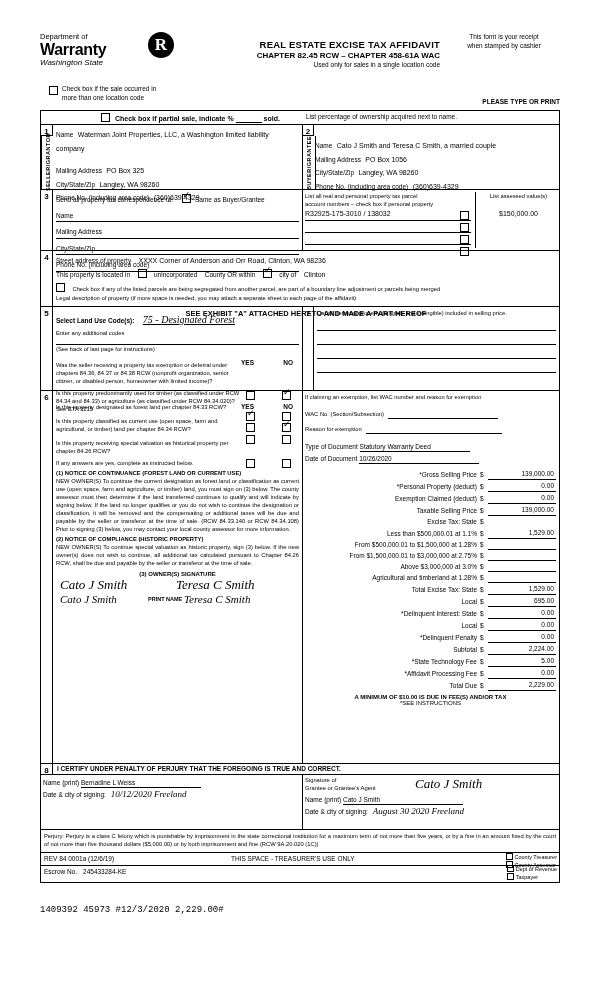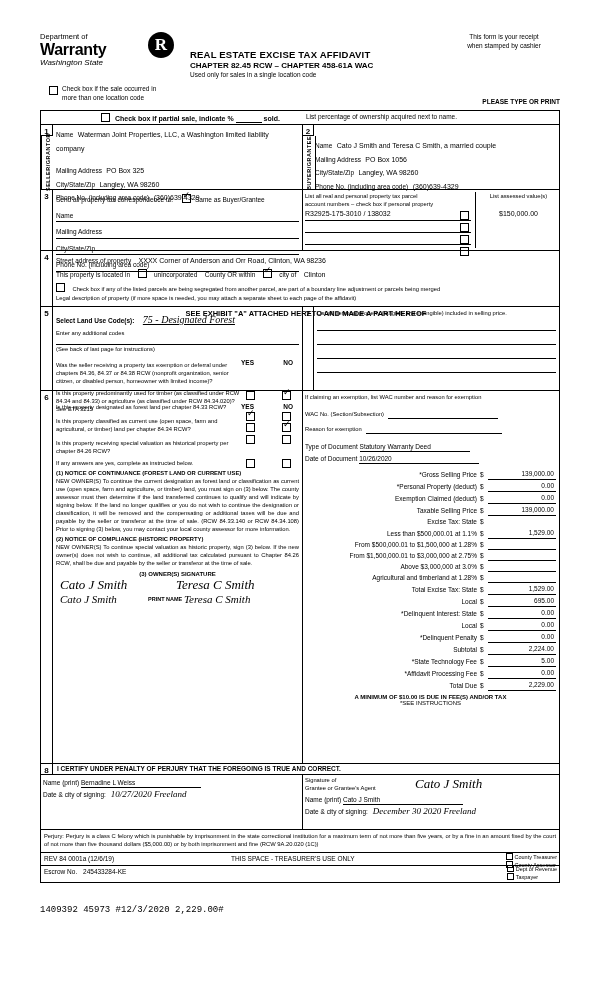"REAL ESTATE EXCISE TAX AFFIDAVIT" .titleblk { text-align: left -> right; top: 19px -> 9px }
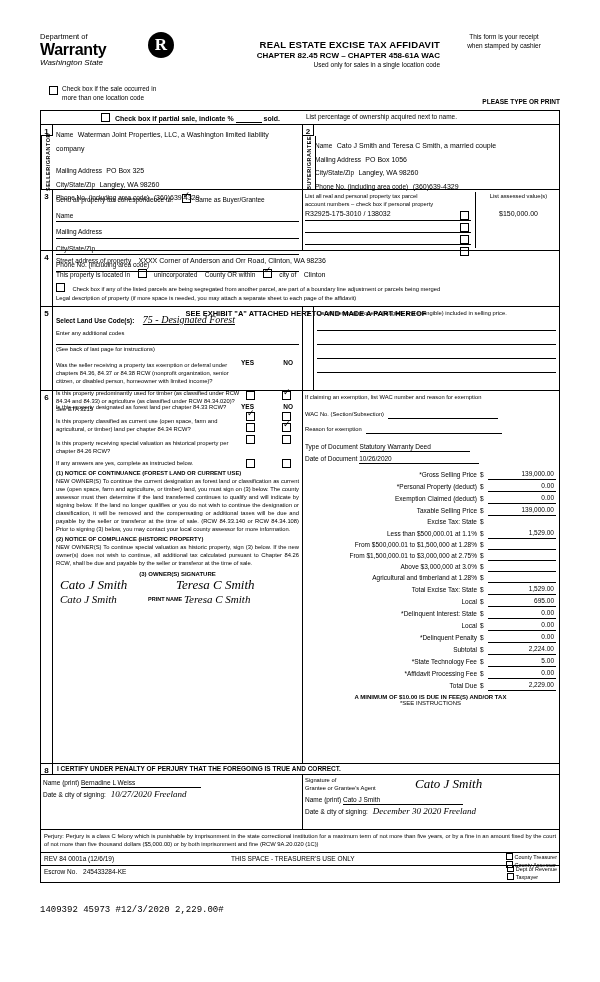"10/27/2020 Freeland" span.handw { text: 10/27/2020 -> 10/12/2020 }
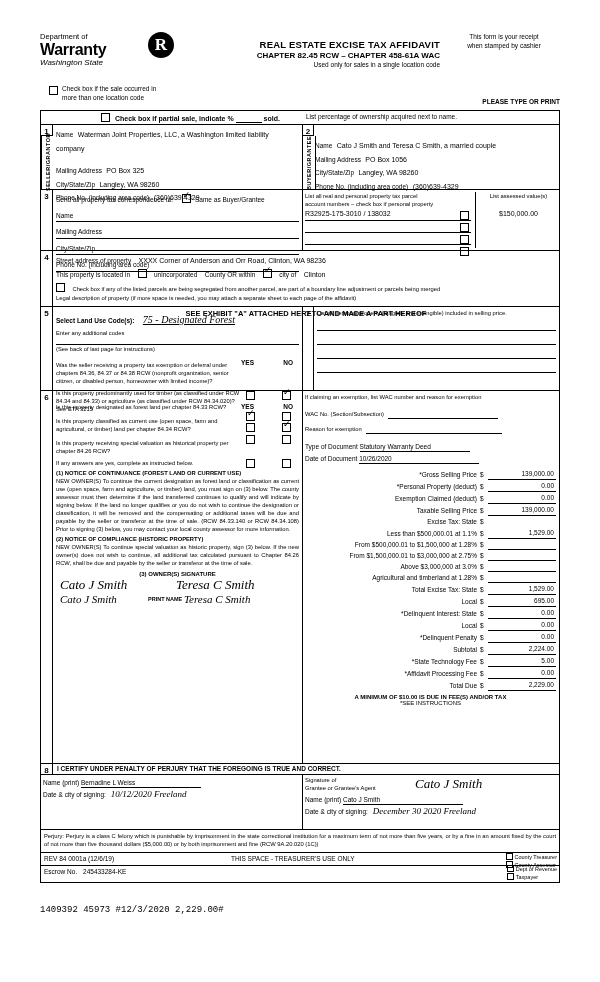"December 30 2020 Freeland" span.handw { text: December -> August }
